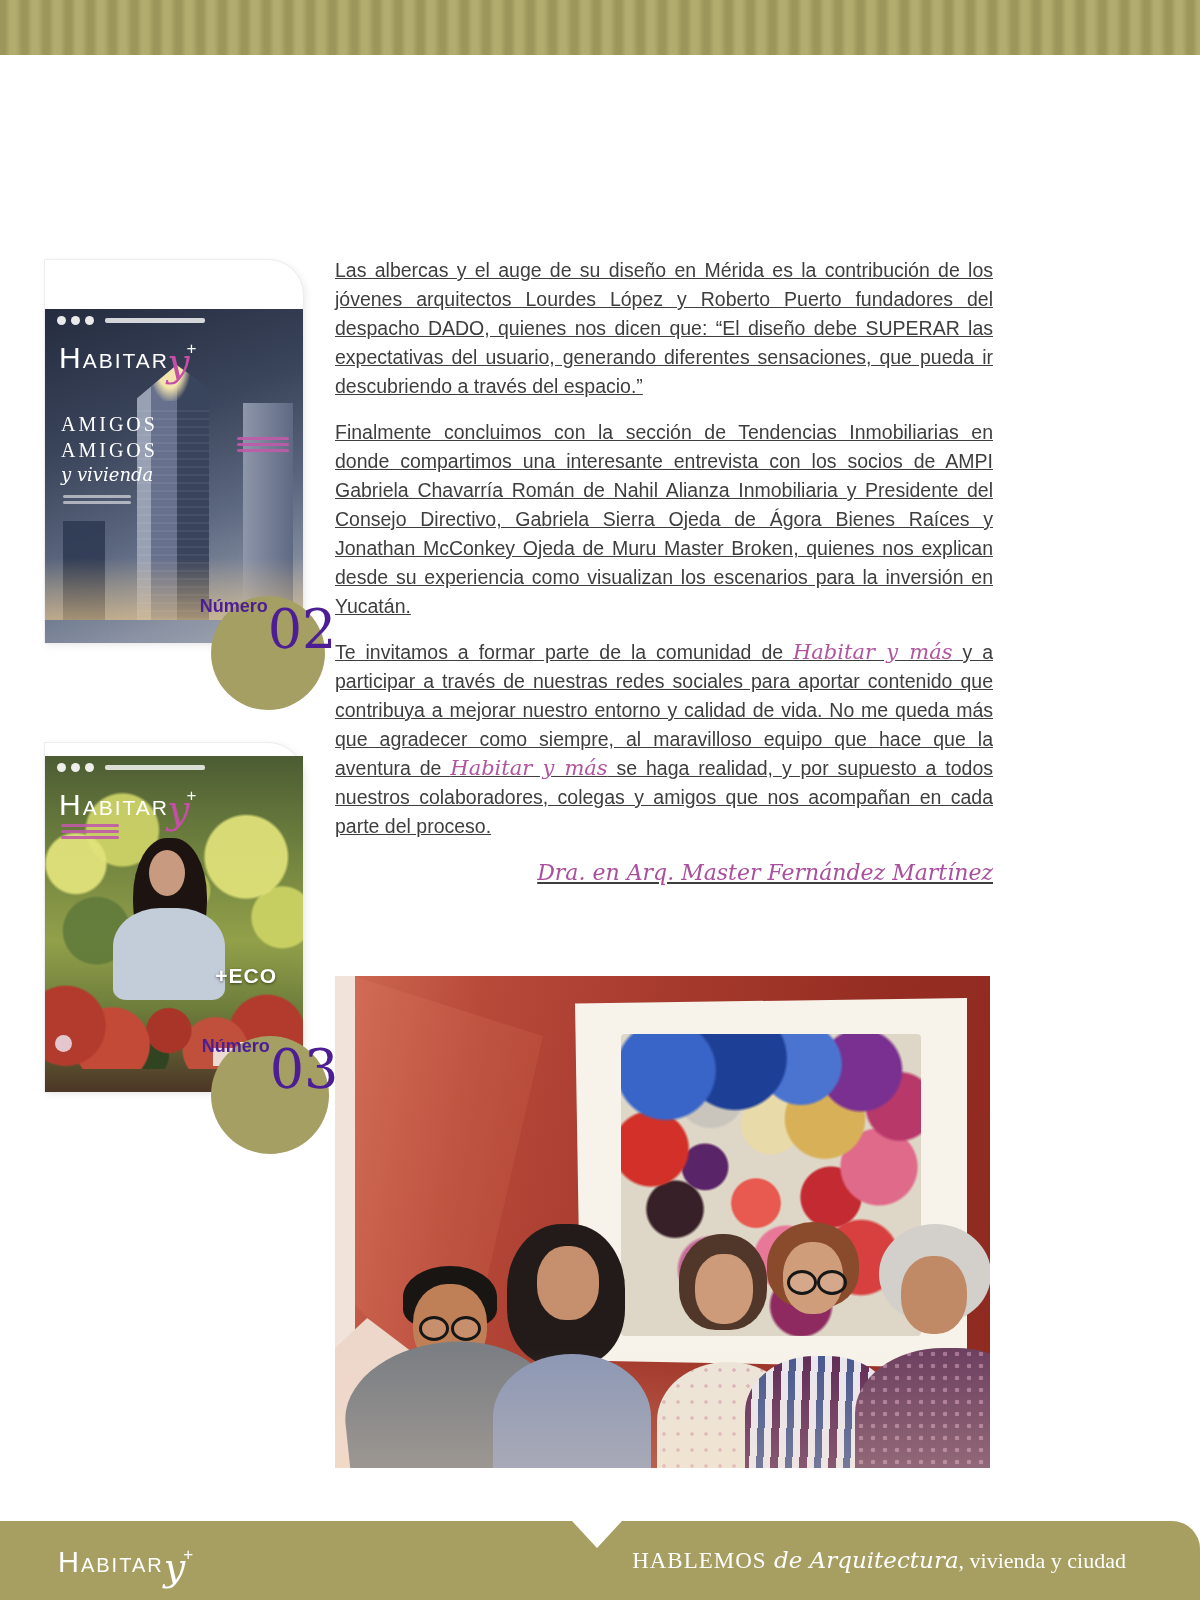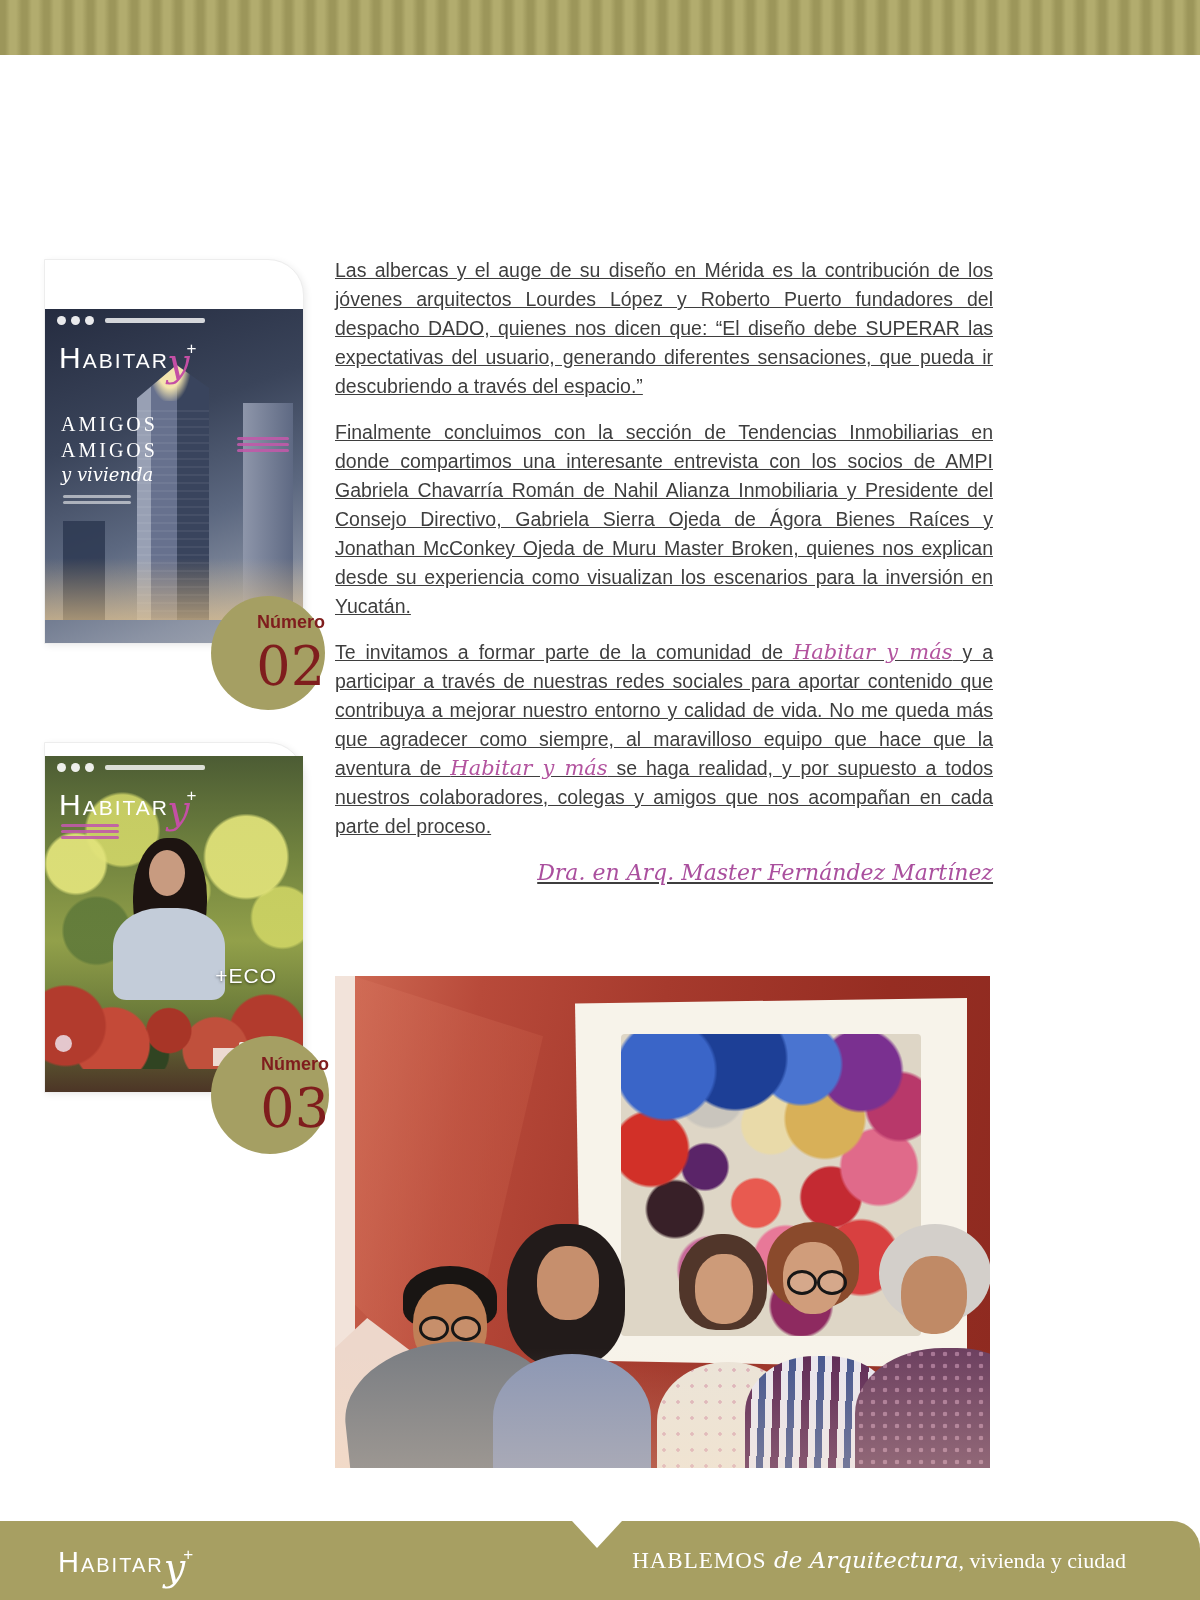"Número" .num-badge { align-items: flex-end -> flex-start; color: #7f1d1d -> #4c1d95; flex-direction: column -> none }
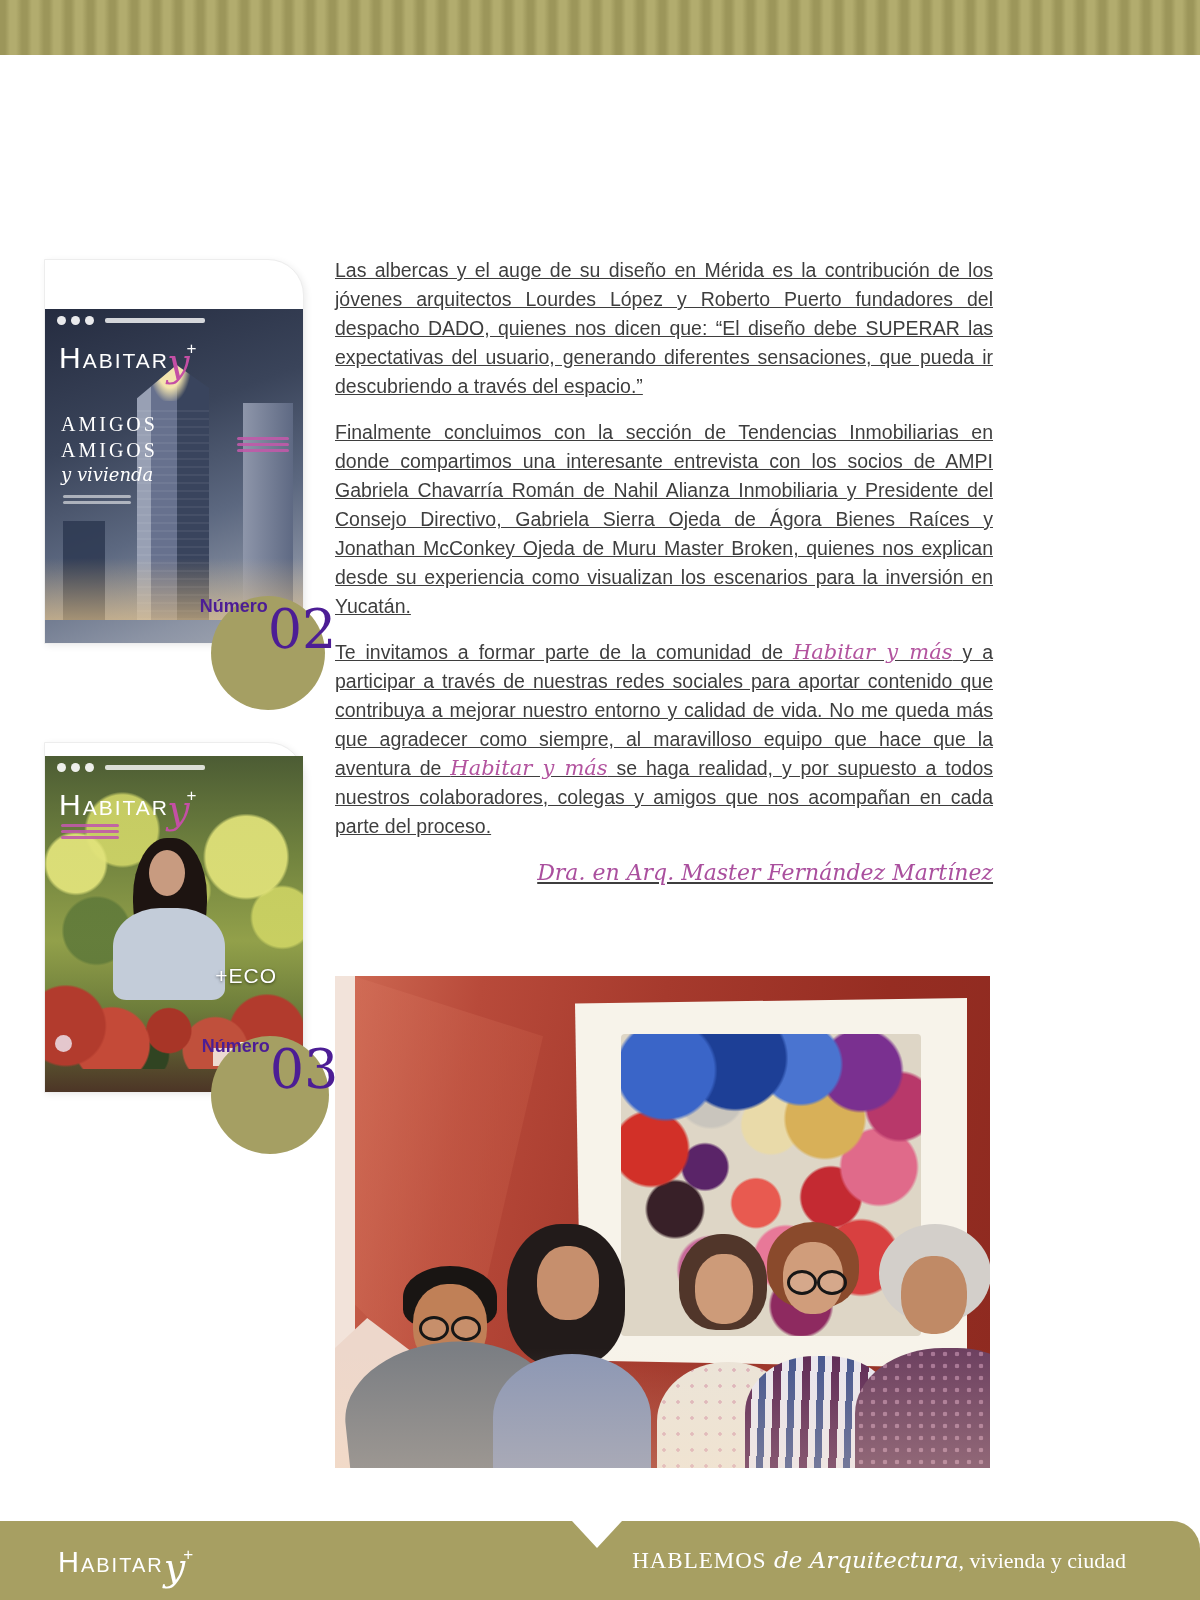"+ECO" .c2-eco { font-weight: normal -> bold }
